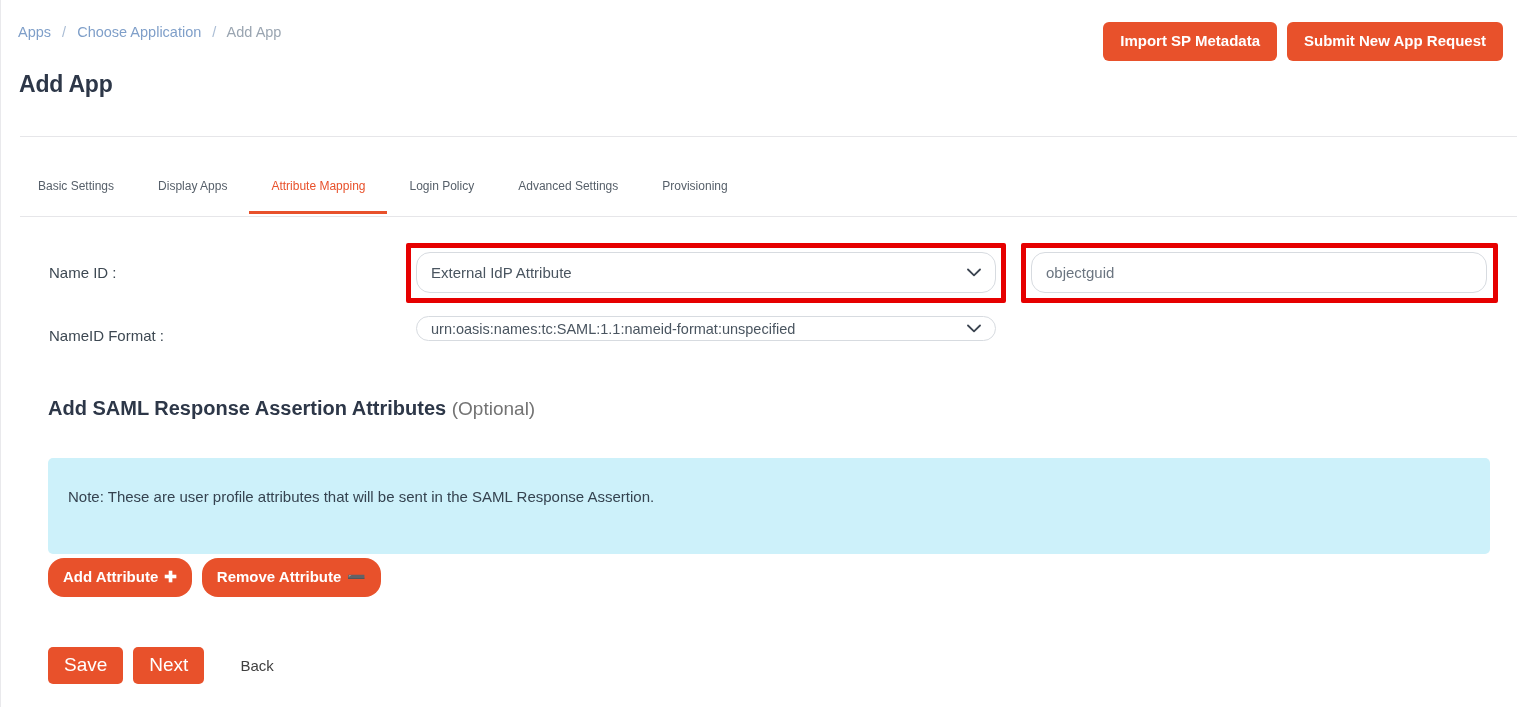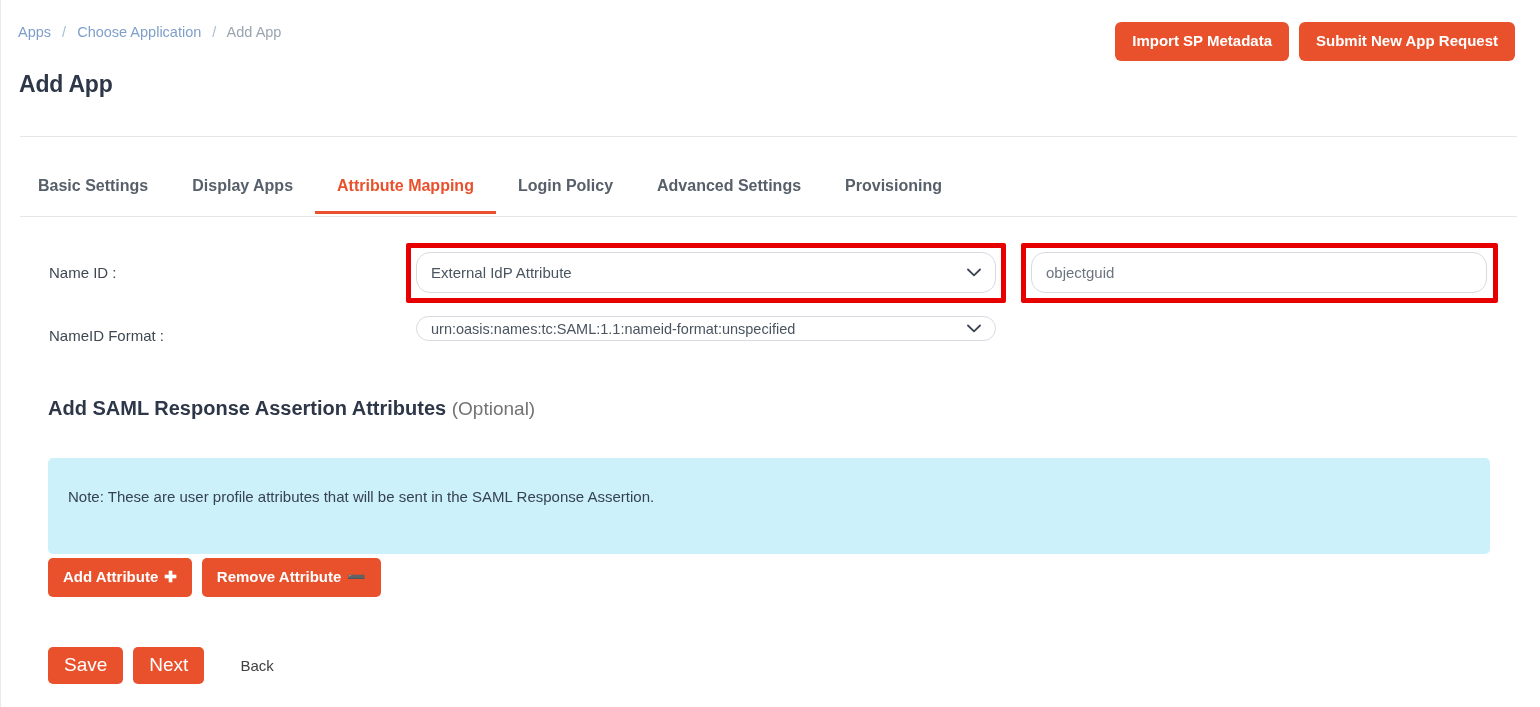"Import SP Metadata" .header-actions { right: 25px -> 37px }
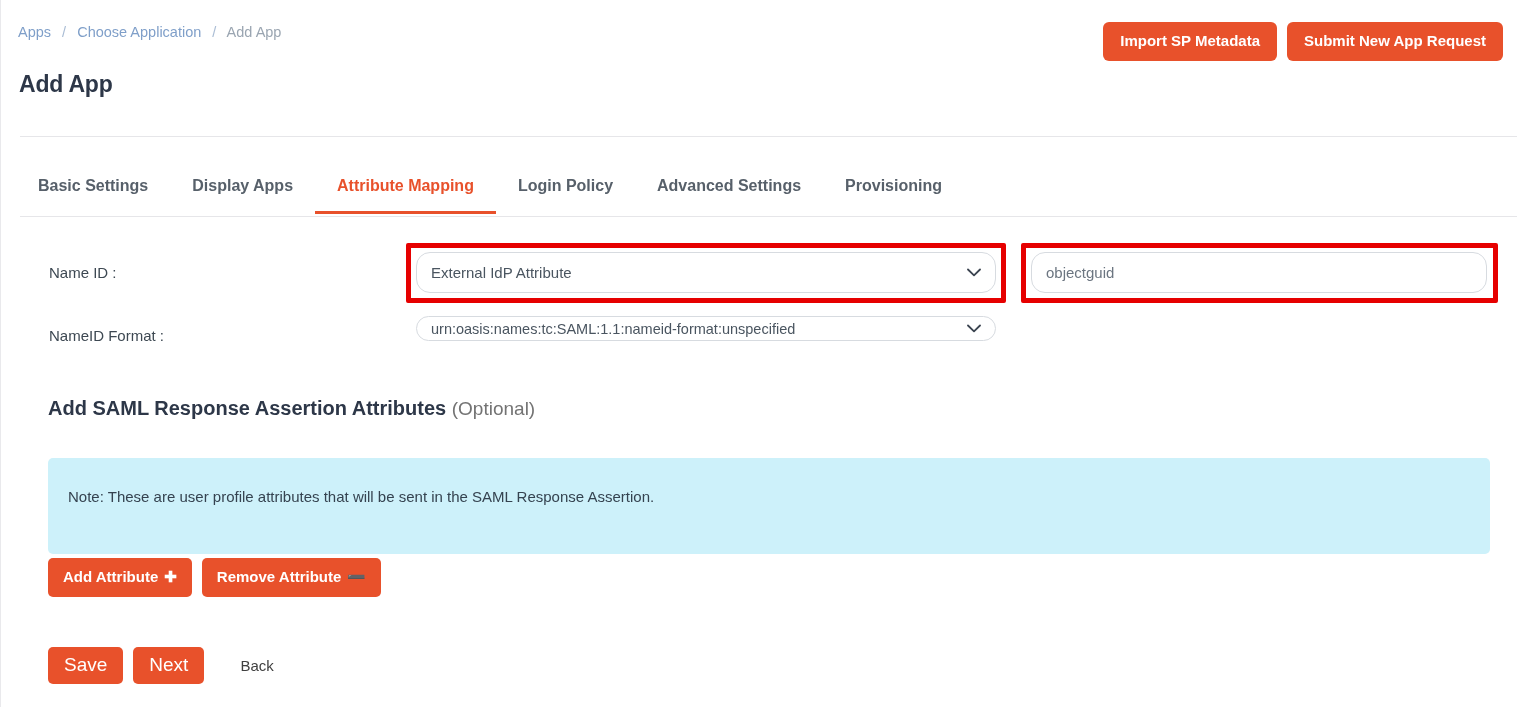"Basic Settings" .tab { font-size: 16px -> 12px; font-weight: bold -> none }
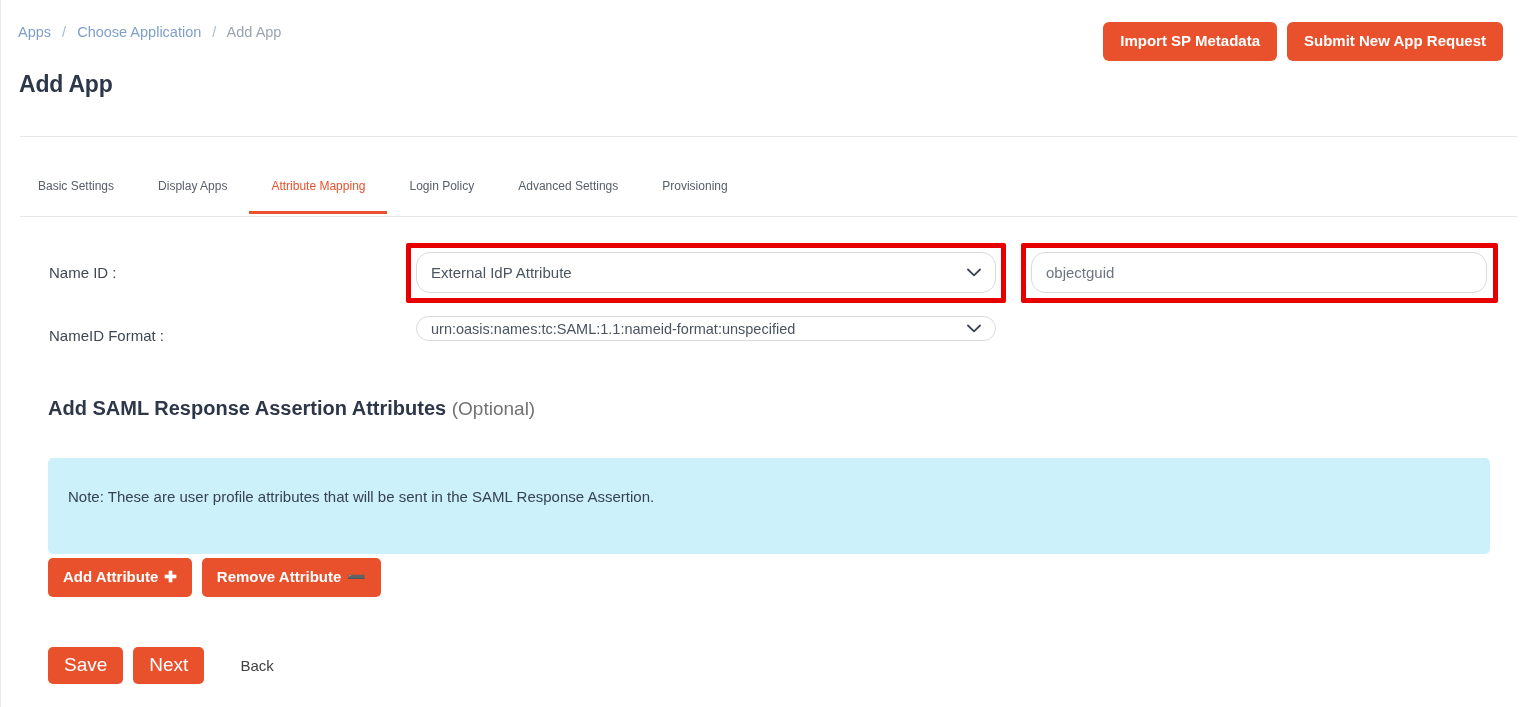"Add Attribute ✚" .btn-attr { border-radius: 5px -> 16px }
